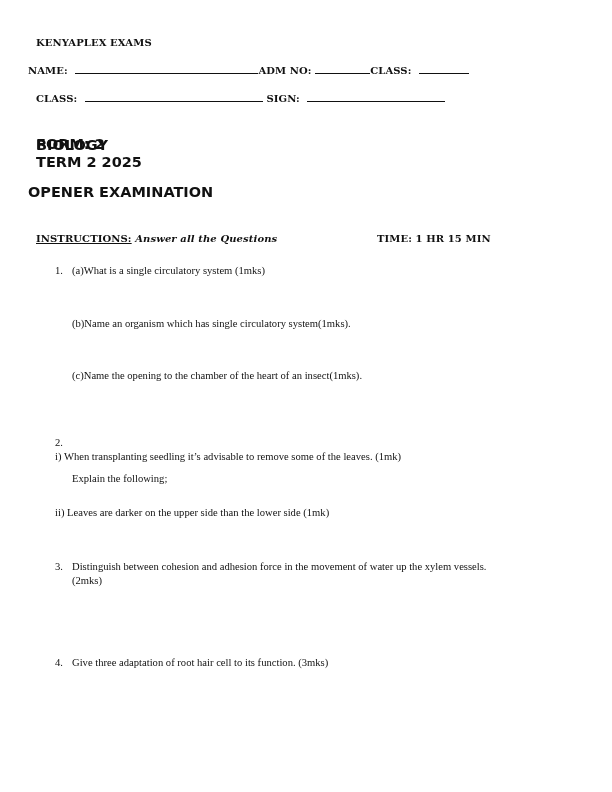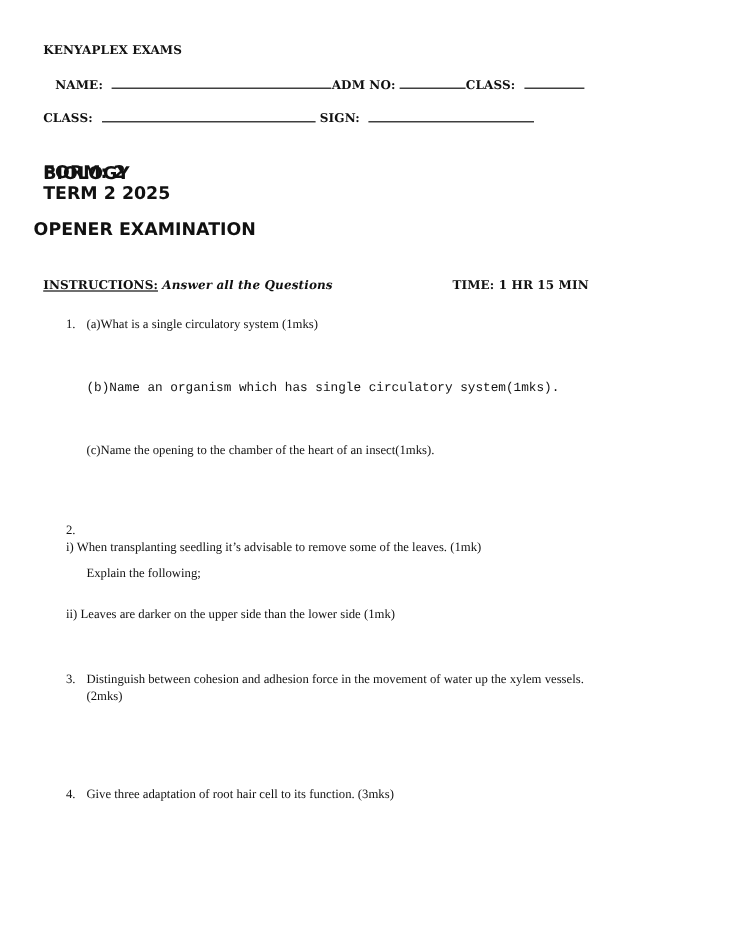"NAME: ADM NO: CLASS:" div.abs { left: 46px -> 28px }
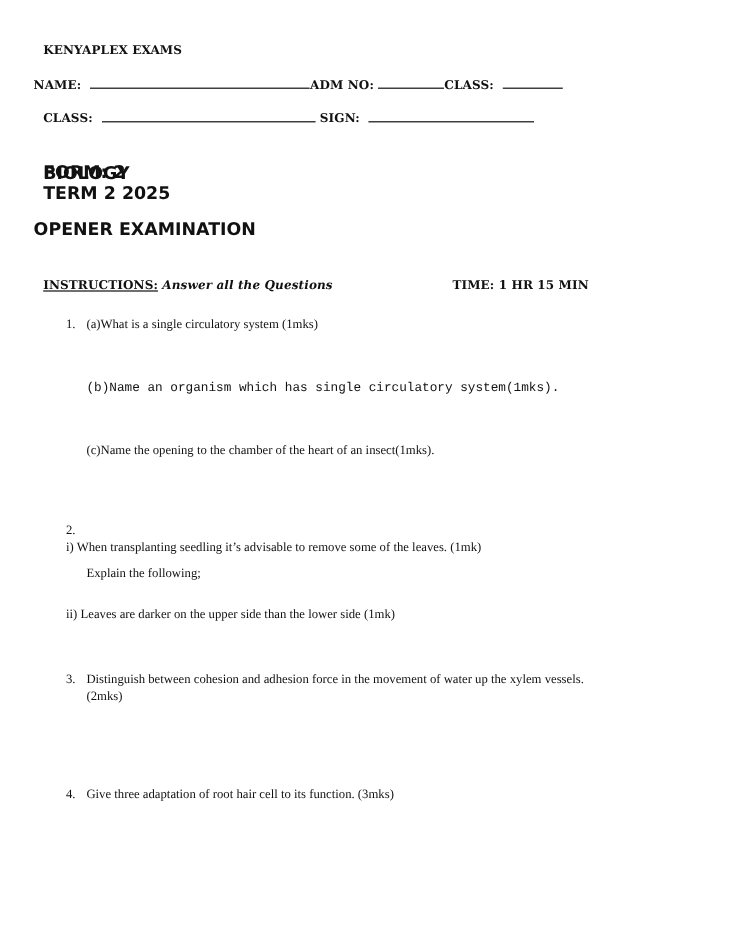"(b)Name an organism which has" div.abs { font-family: Liberation Mono, monospace -> none }
